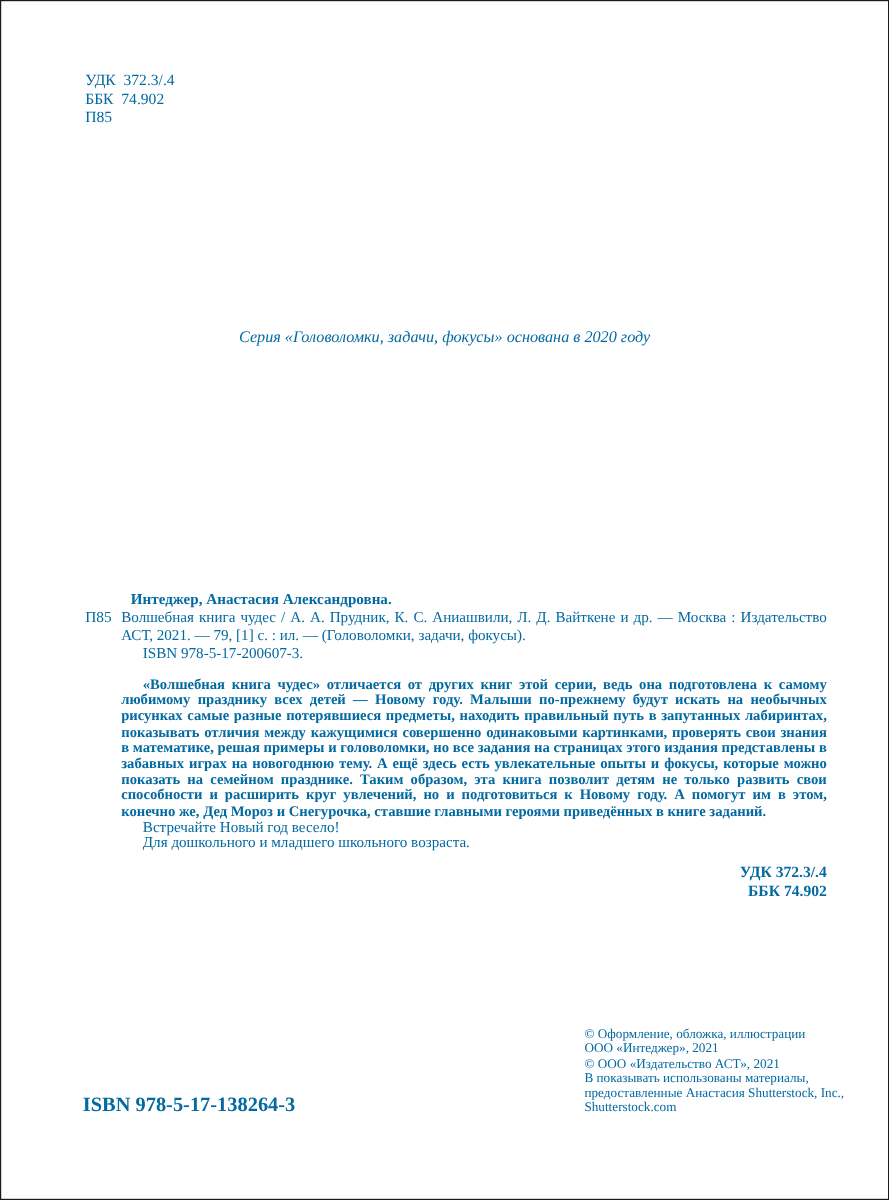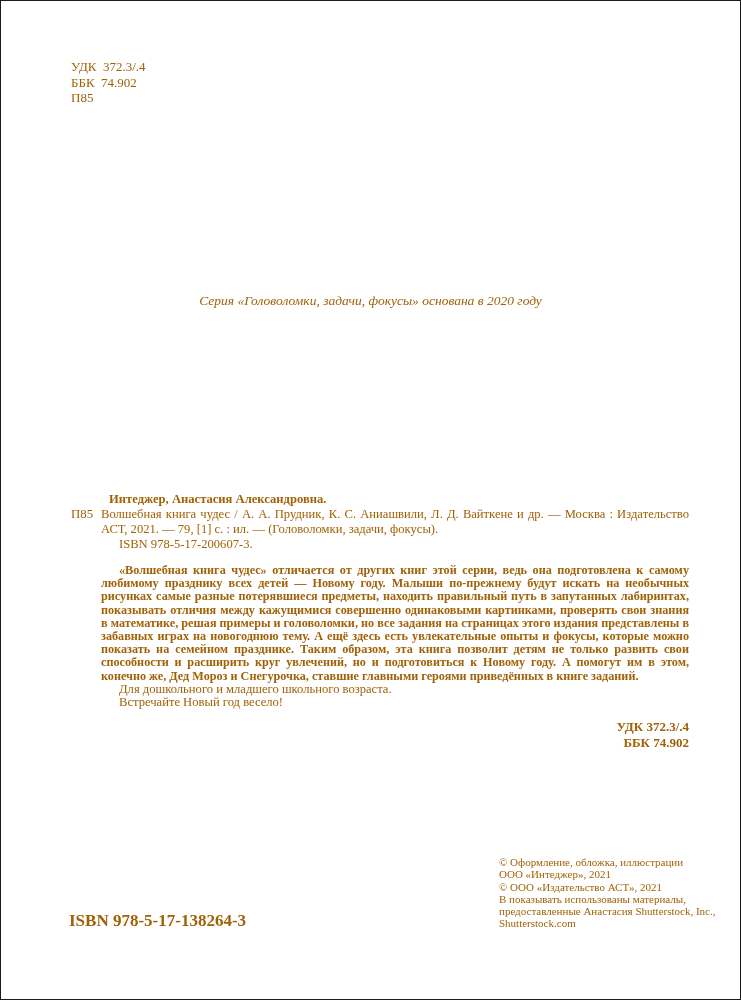"УДК 372.3/.4" .page { color: #a16207 -> #0369a1 }
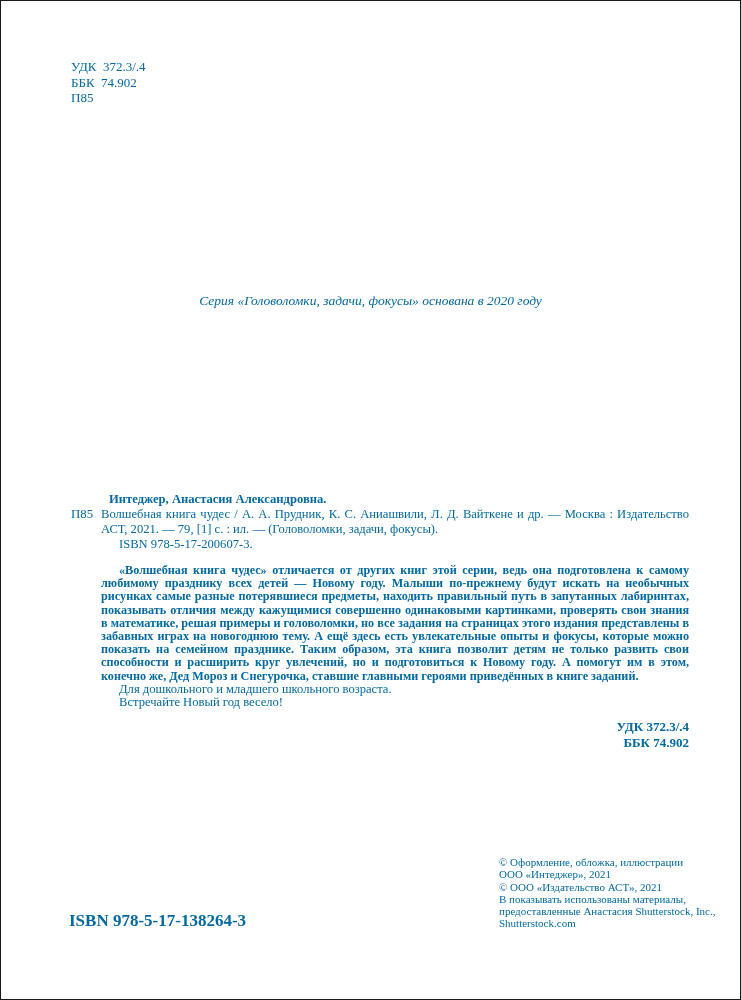"Серия «Головоломки, задачи, фокусы»" .series { top: 292px -> 272px }
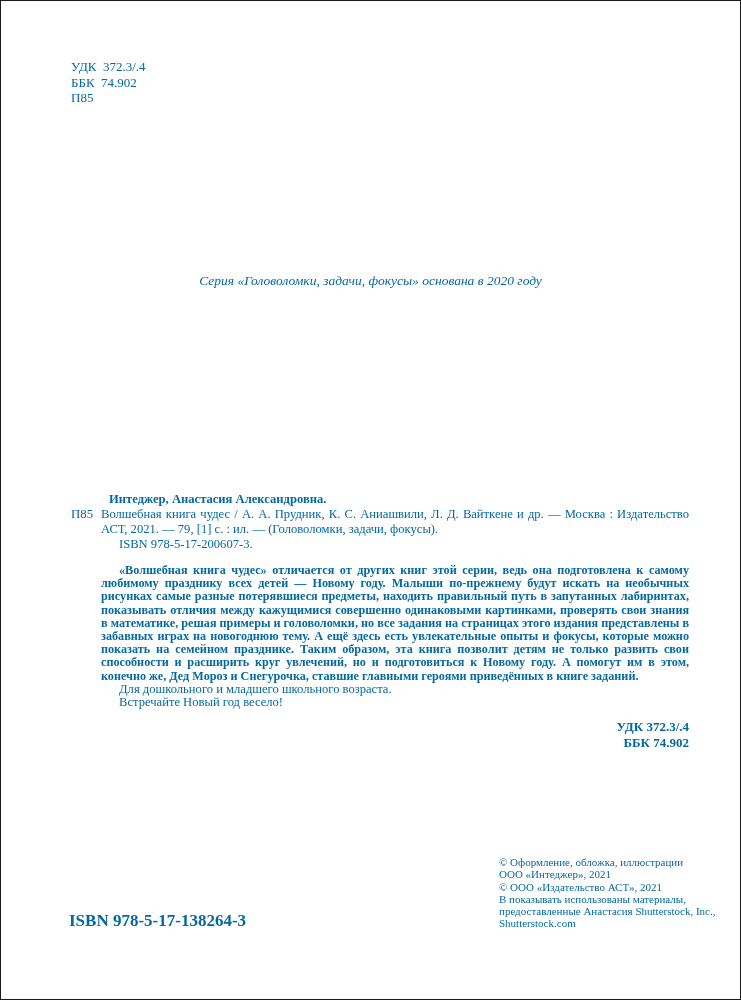"Для дошкольного и младшего школьного" div.indent { order: before "Встречайте Новый год весело!" -> after "Встречайте Новый год весело!" }
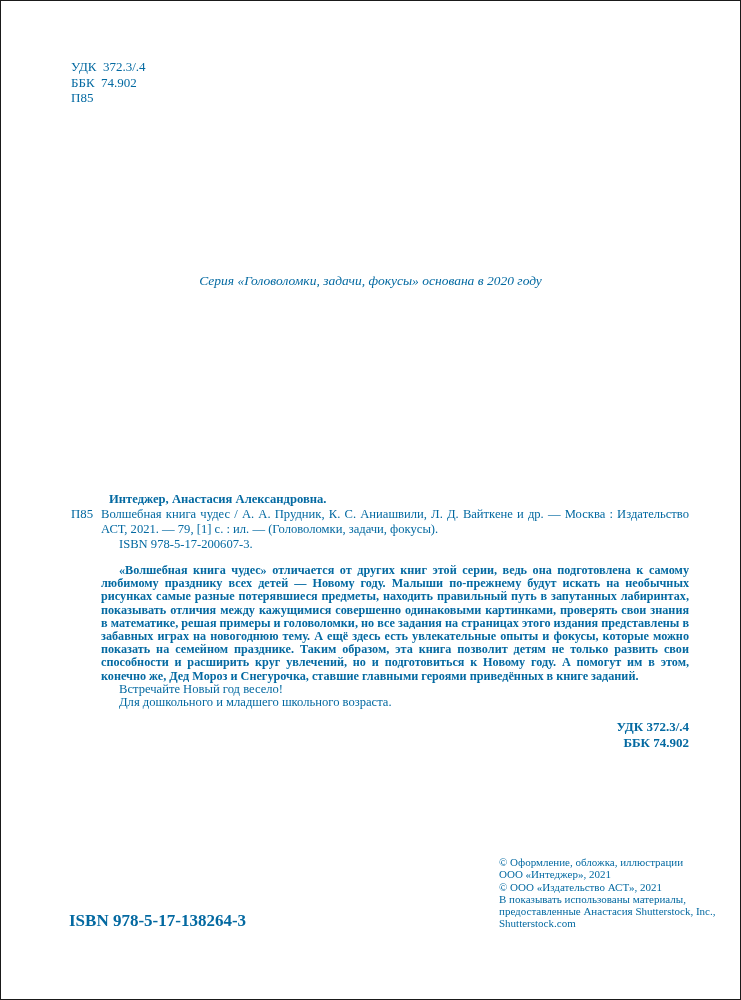"© Оформление, обложка, иллюстрации" .footer-copy { left: 498px -> 486px }
